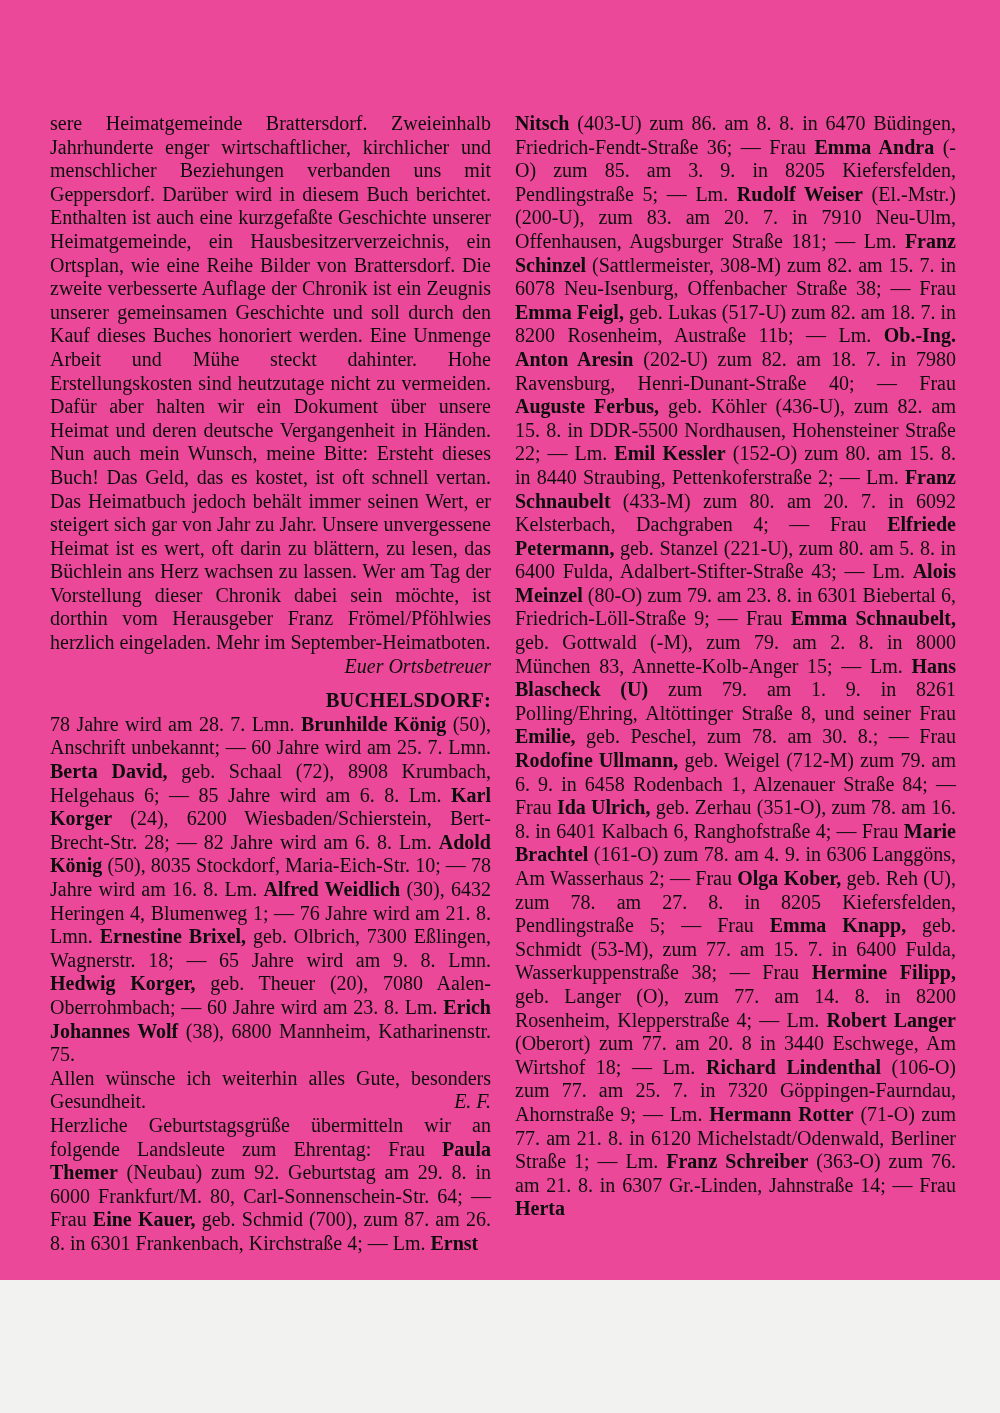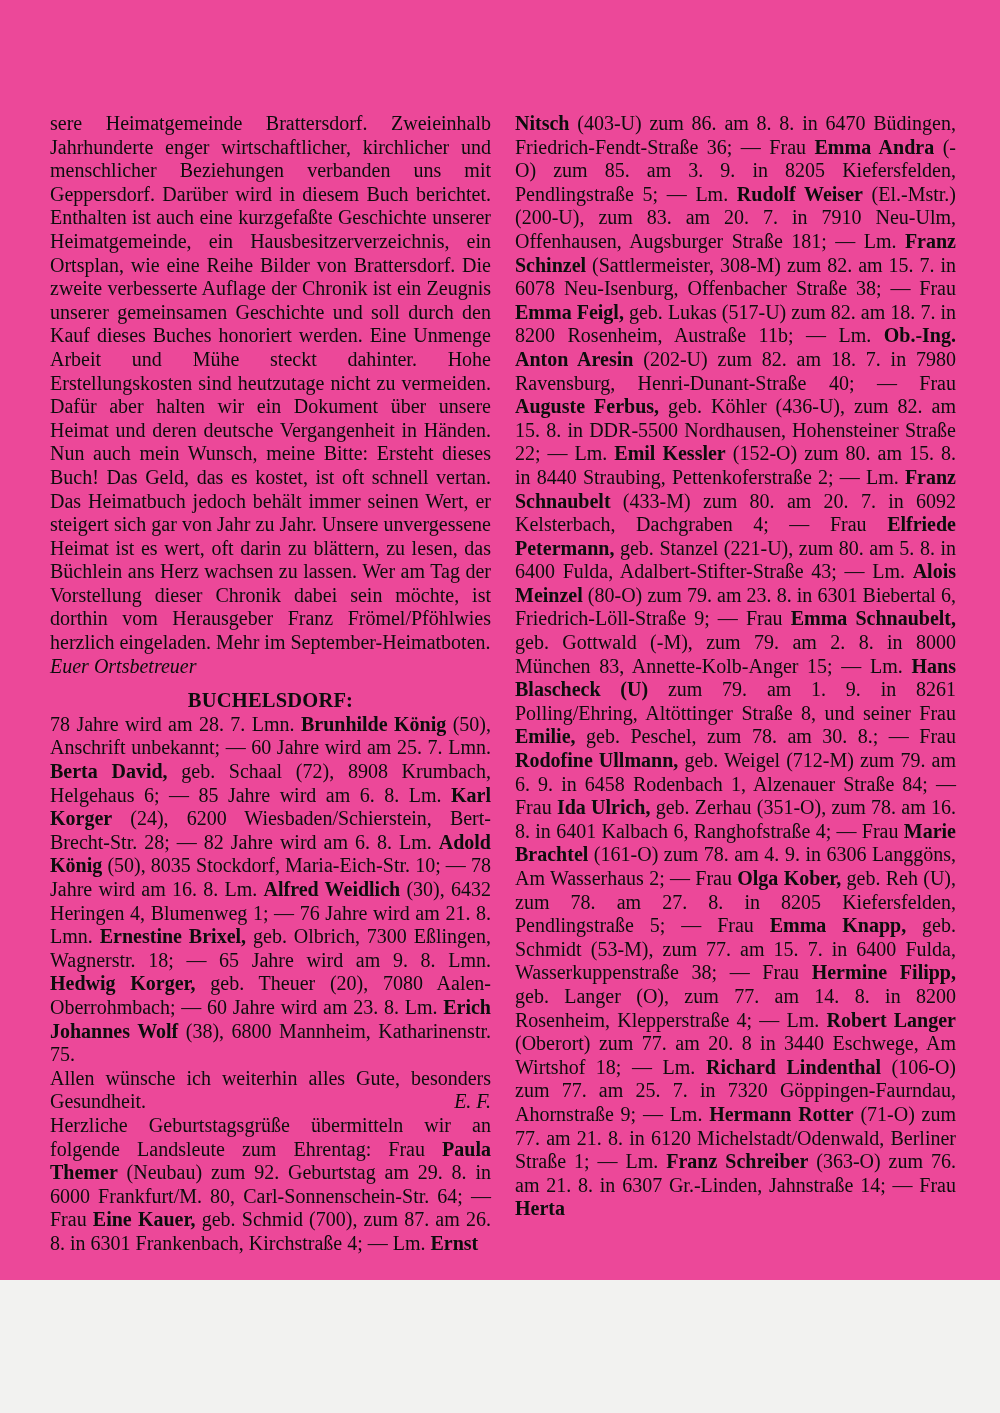"Euer Ortsbetreuer" p.byline { text-align: none -> right }
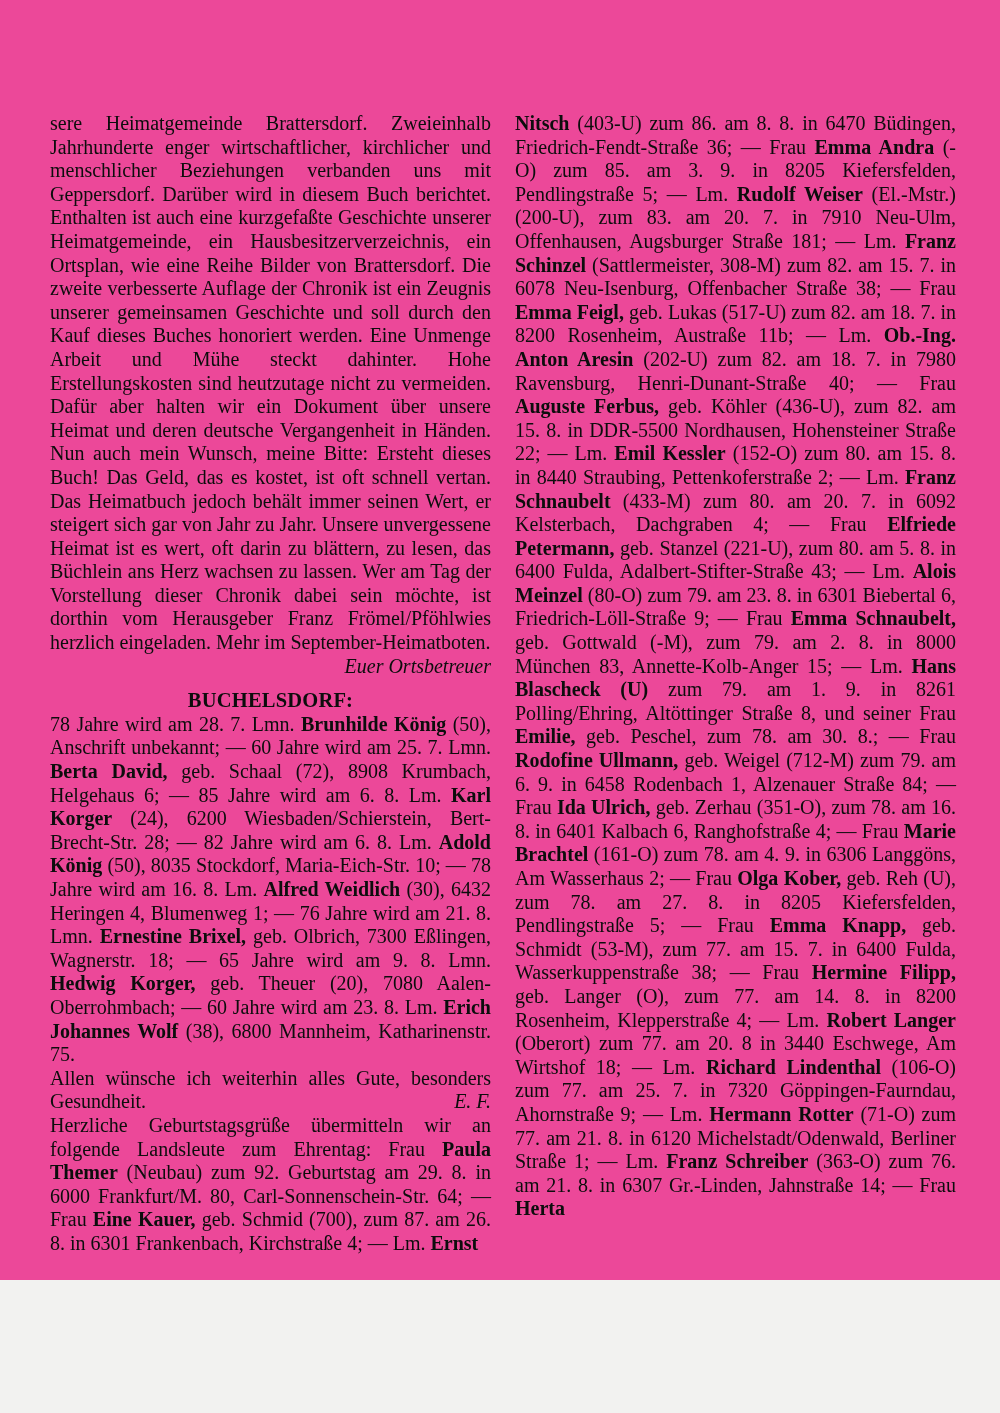"BUCHELSDORF:" h2.heading { text-align: center -> right }
